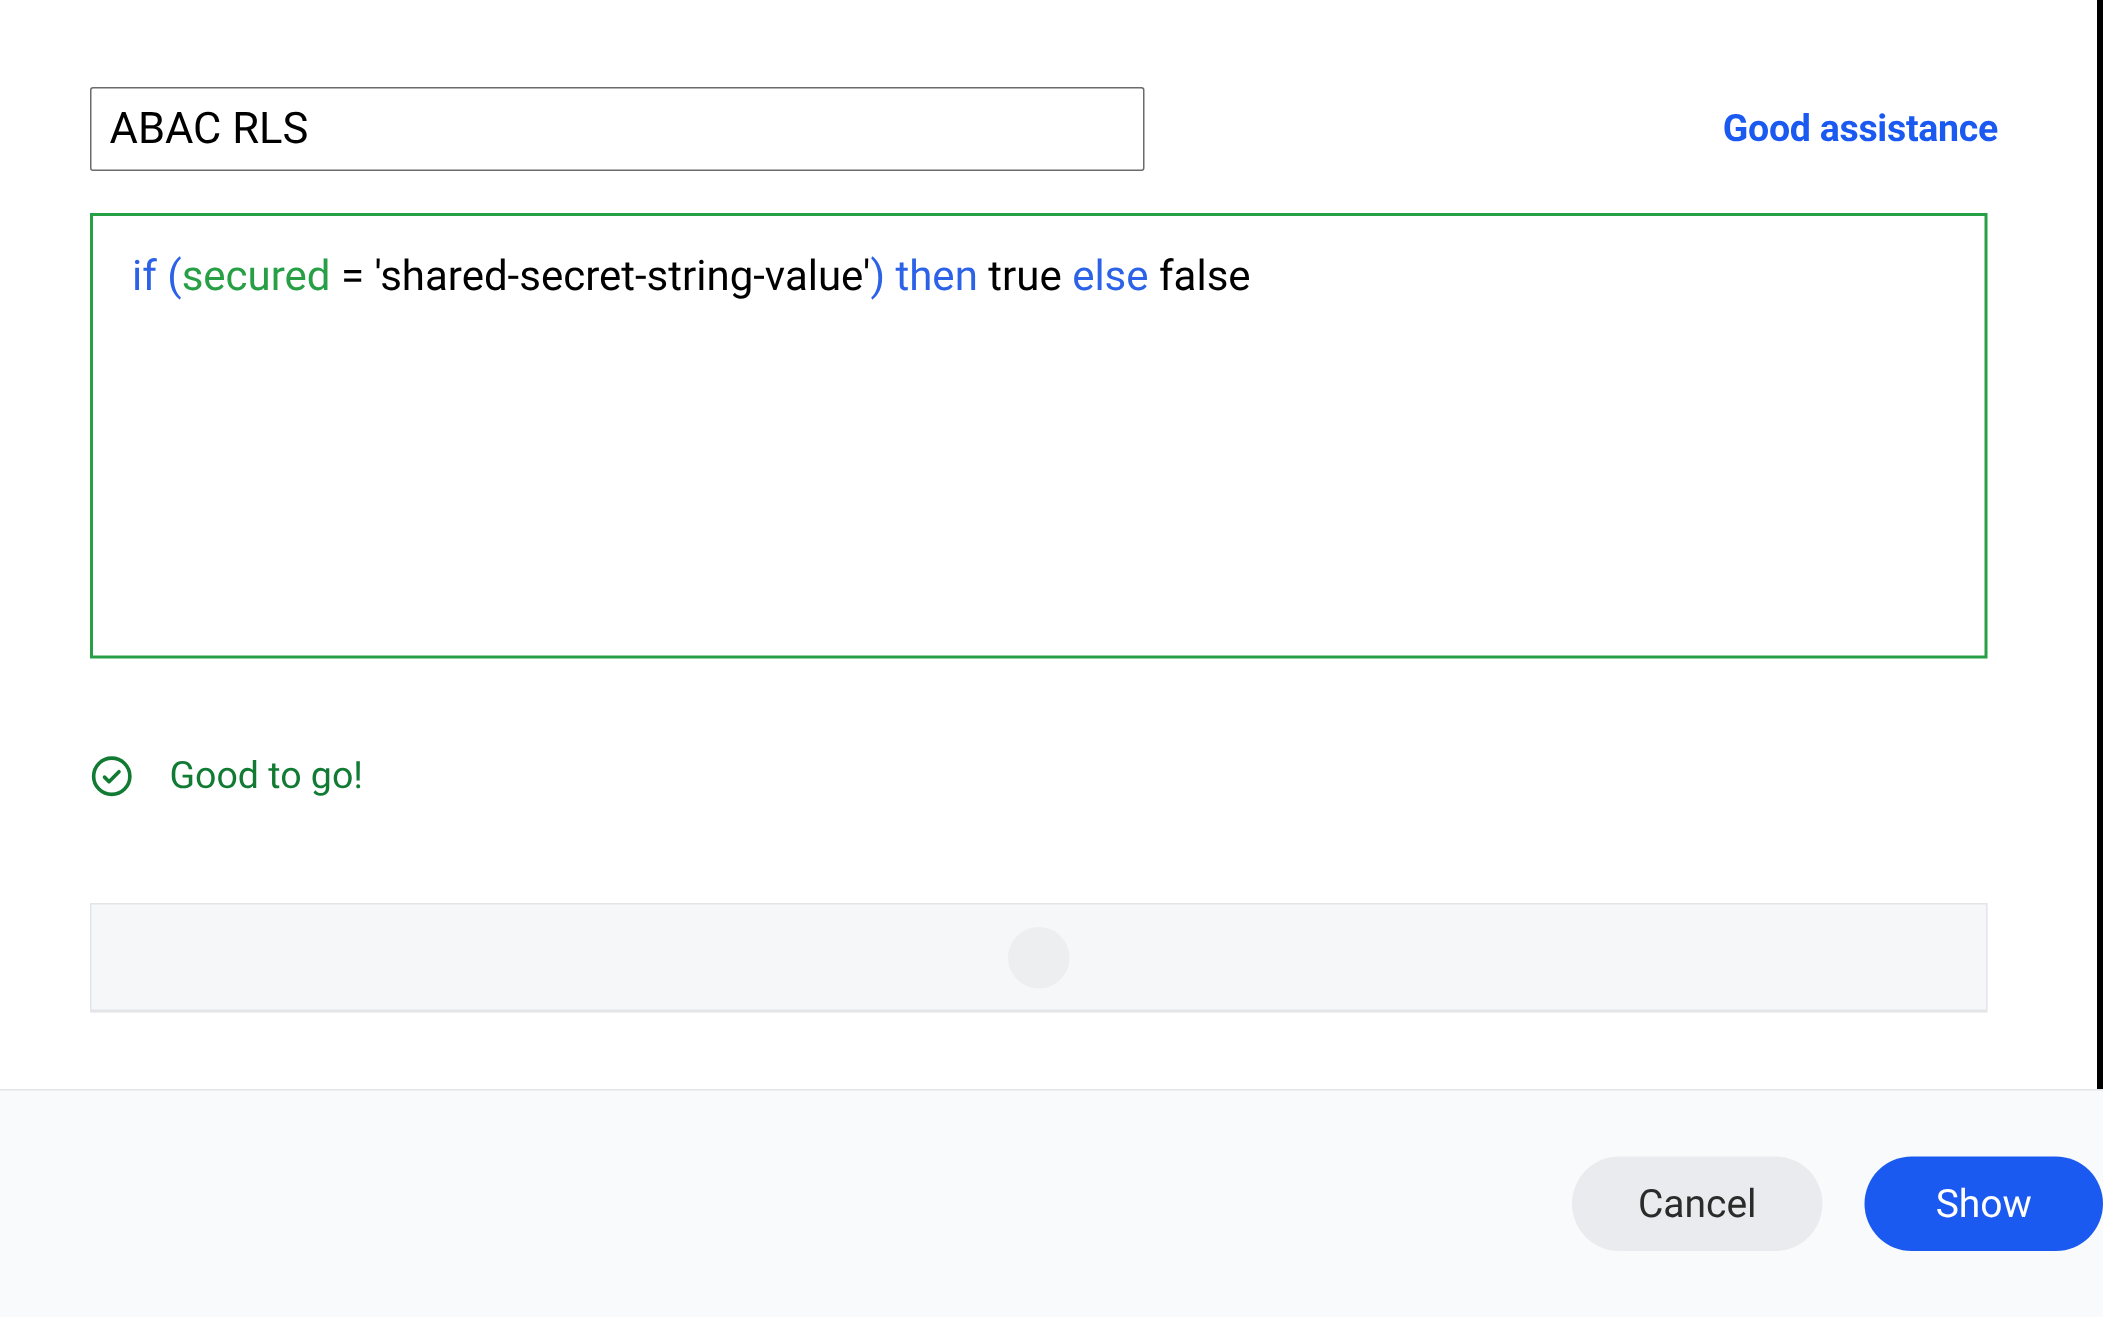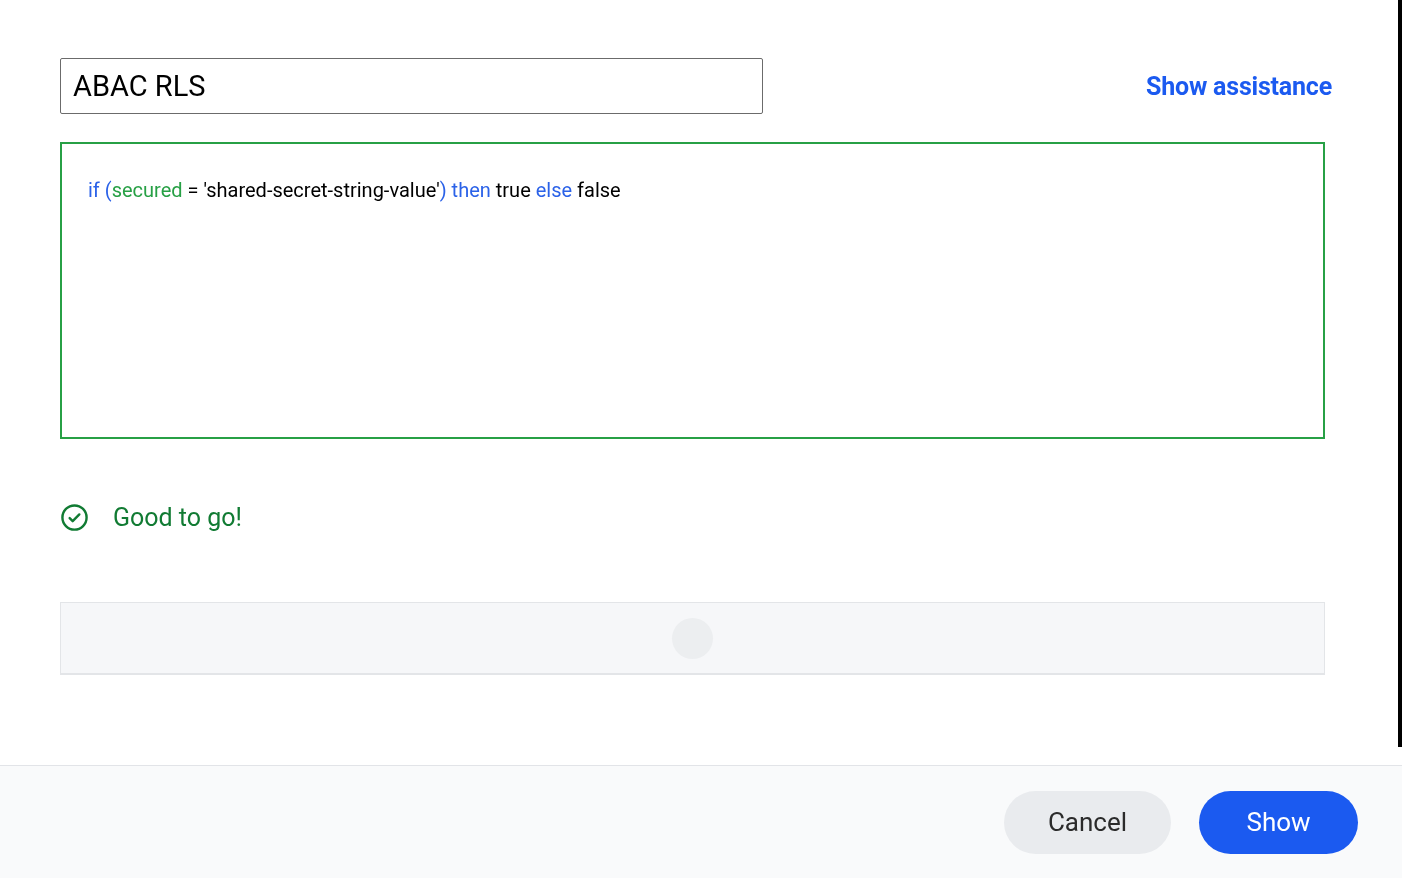"Show assistance" span.show-assistance { text: Show -> Good }
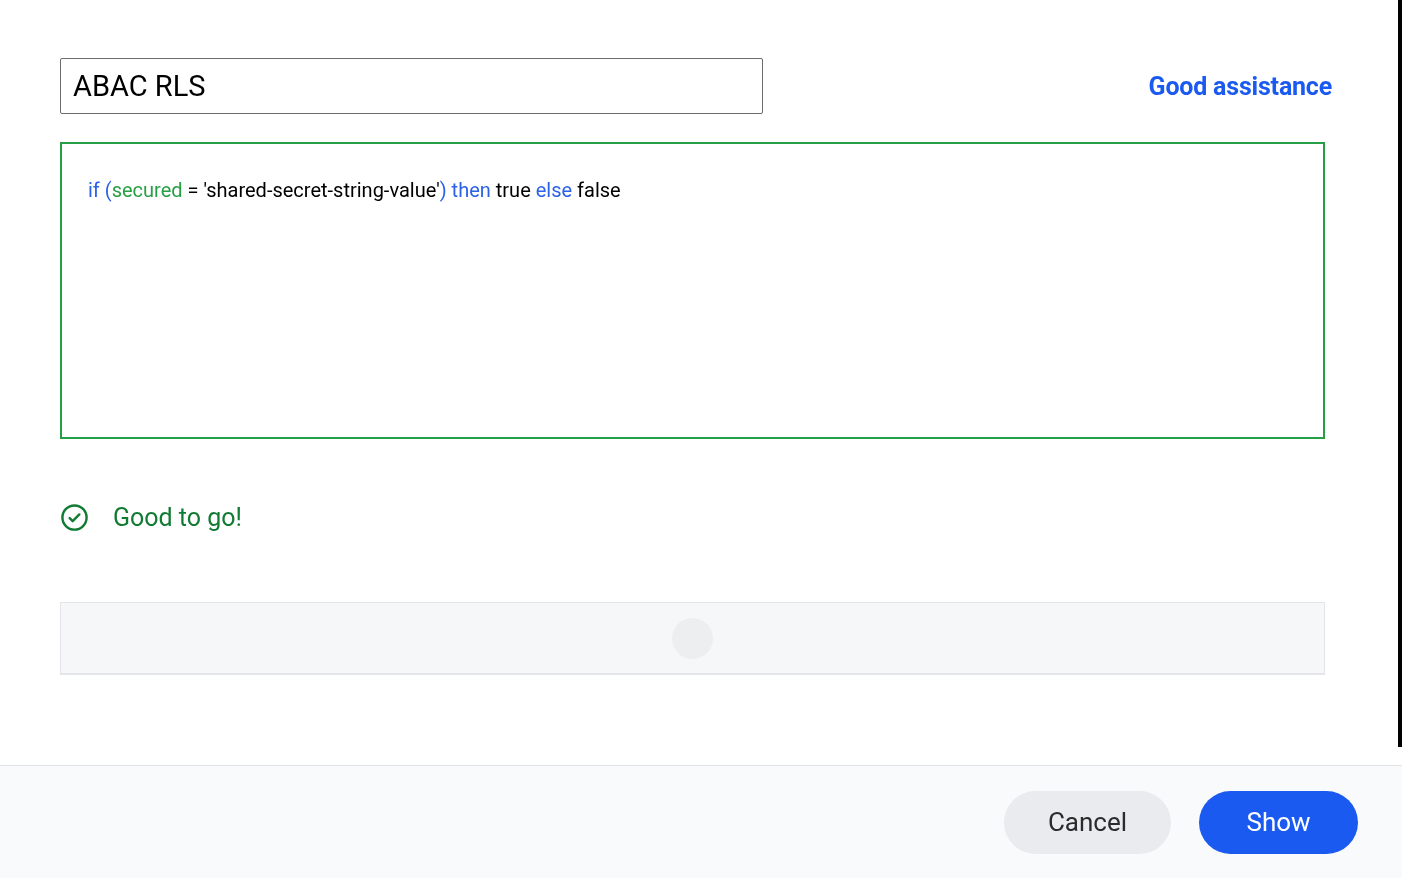"if (secured =" .code-editor { font-size: 20px -> 28px; padding: 32px 26px -> 20px 26px }
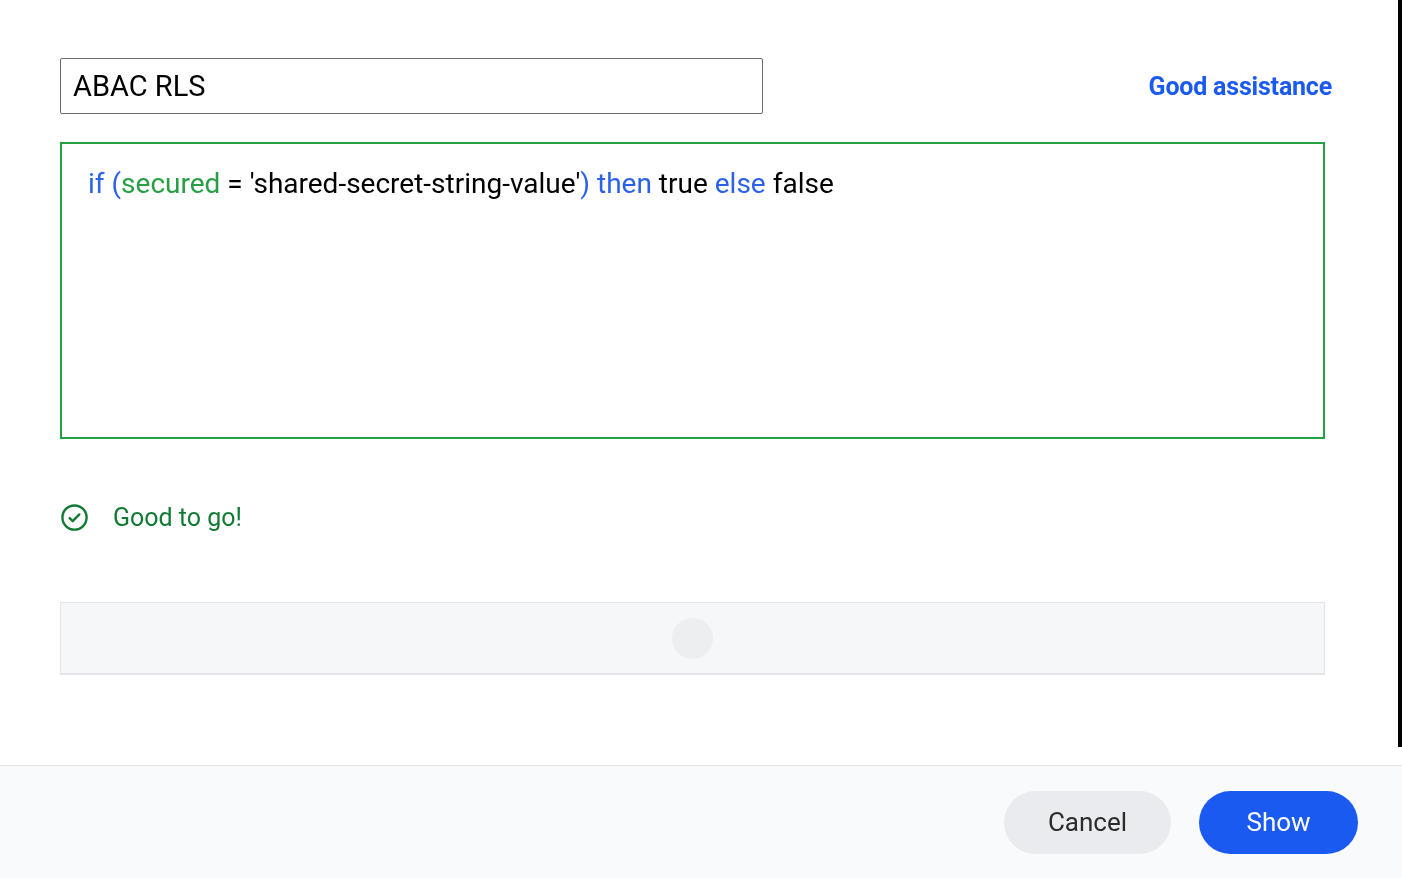"Cancel" .footer { height: 113px -> 152px; padding-right: 44px -> none }
